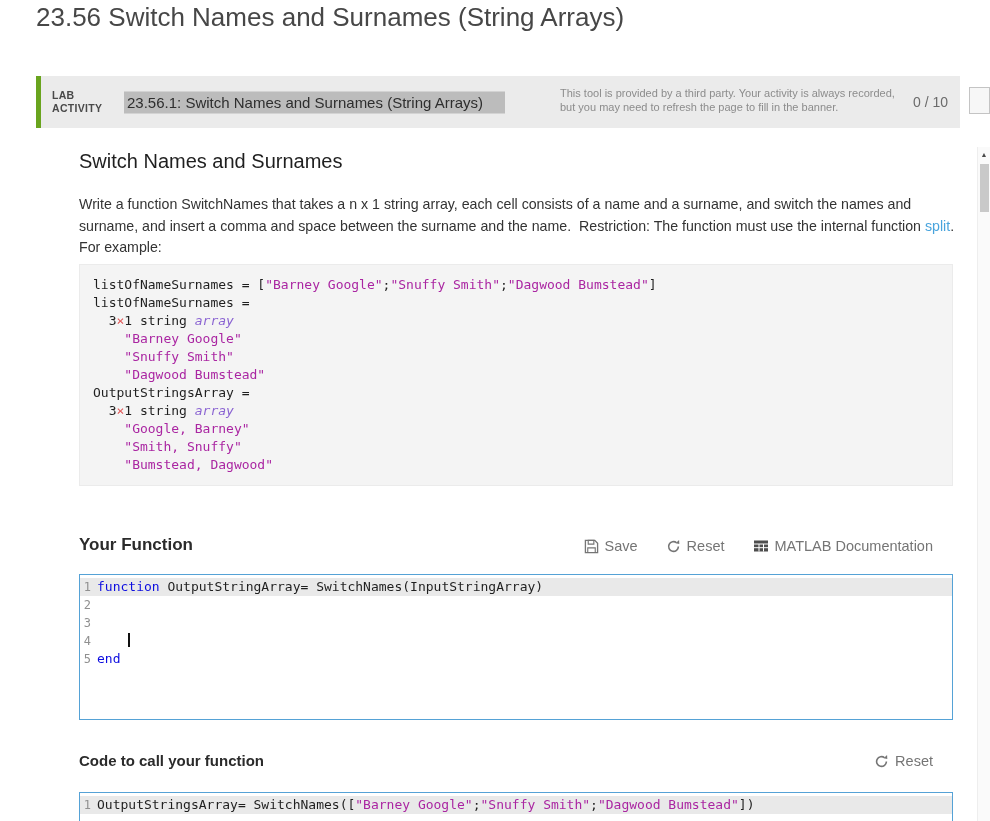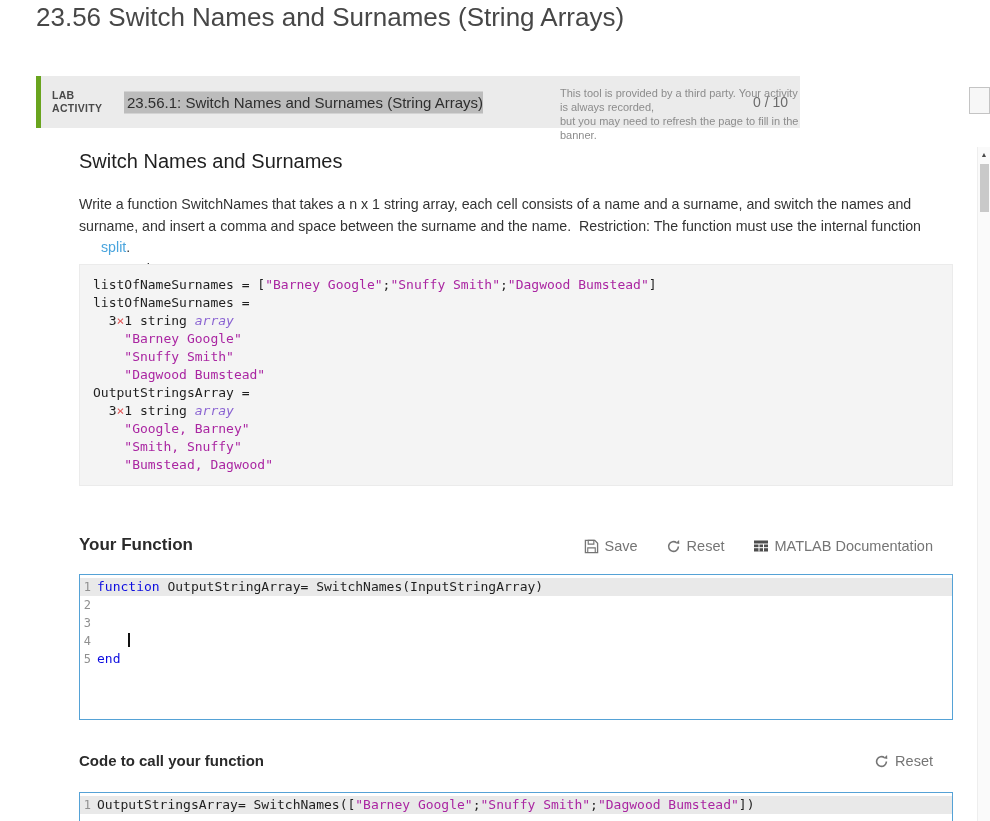"LAB" .banner { width: 764px -> 924px }
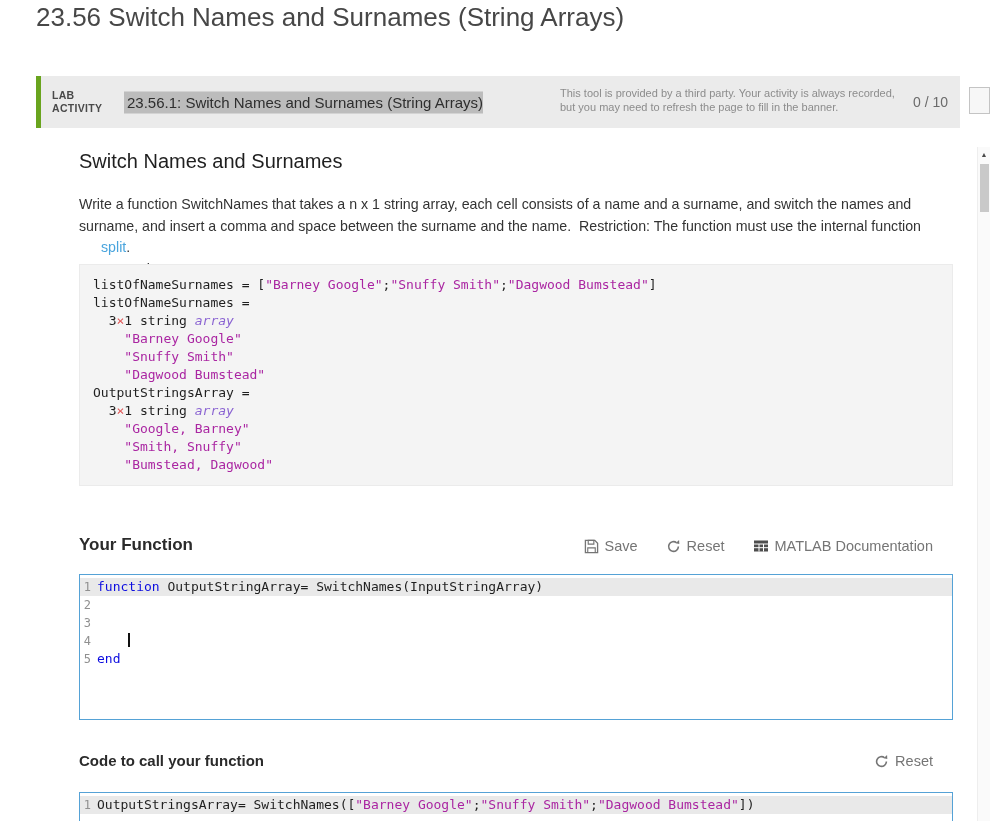"23.56.1: Switch Names and Surnames" .activity-title .hl { padding: 2px 0 3px 3px -> 2px 22px 3px 3px }
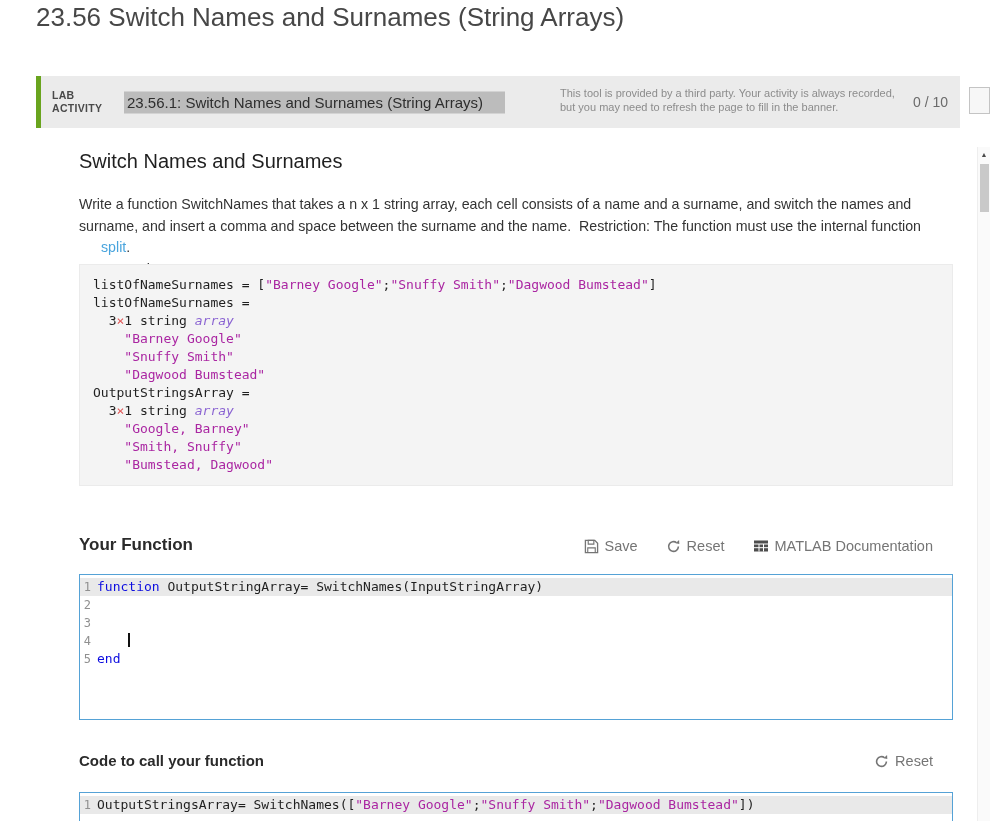"split" .split-link { margin-left: 22px -> none }
